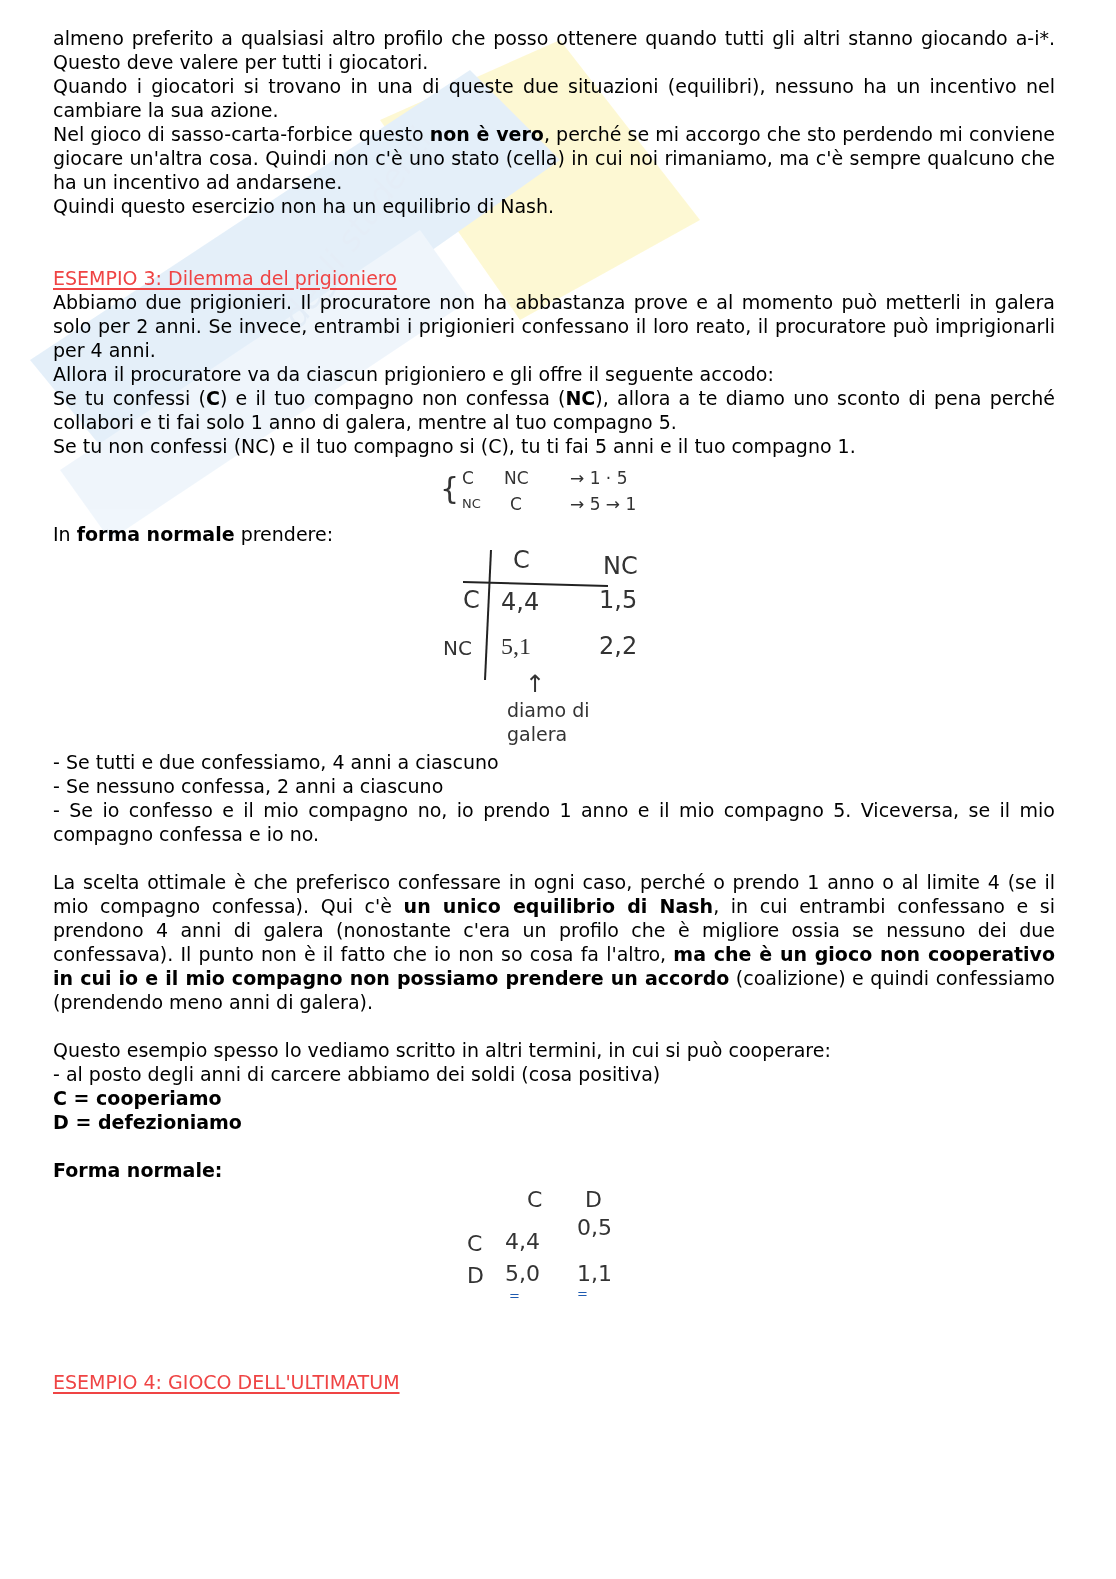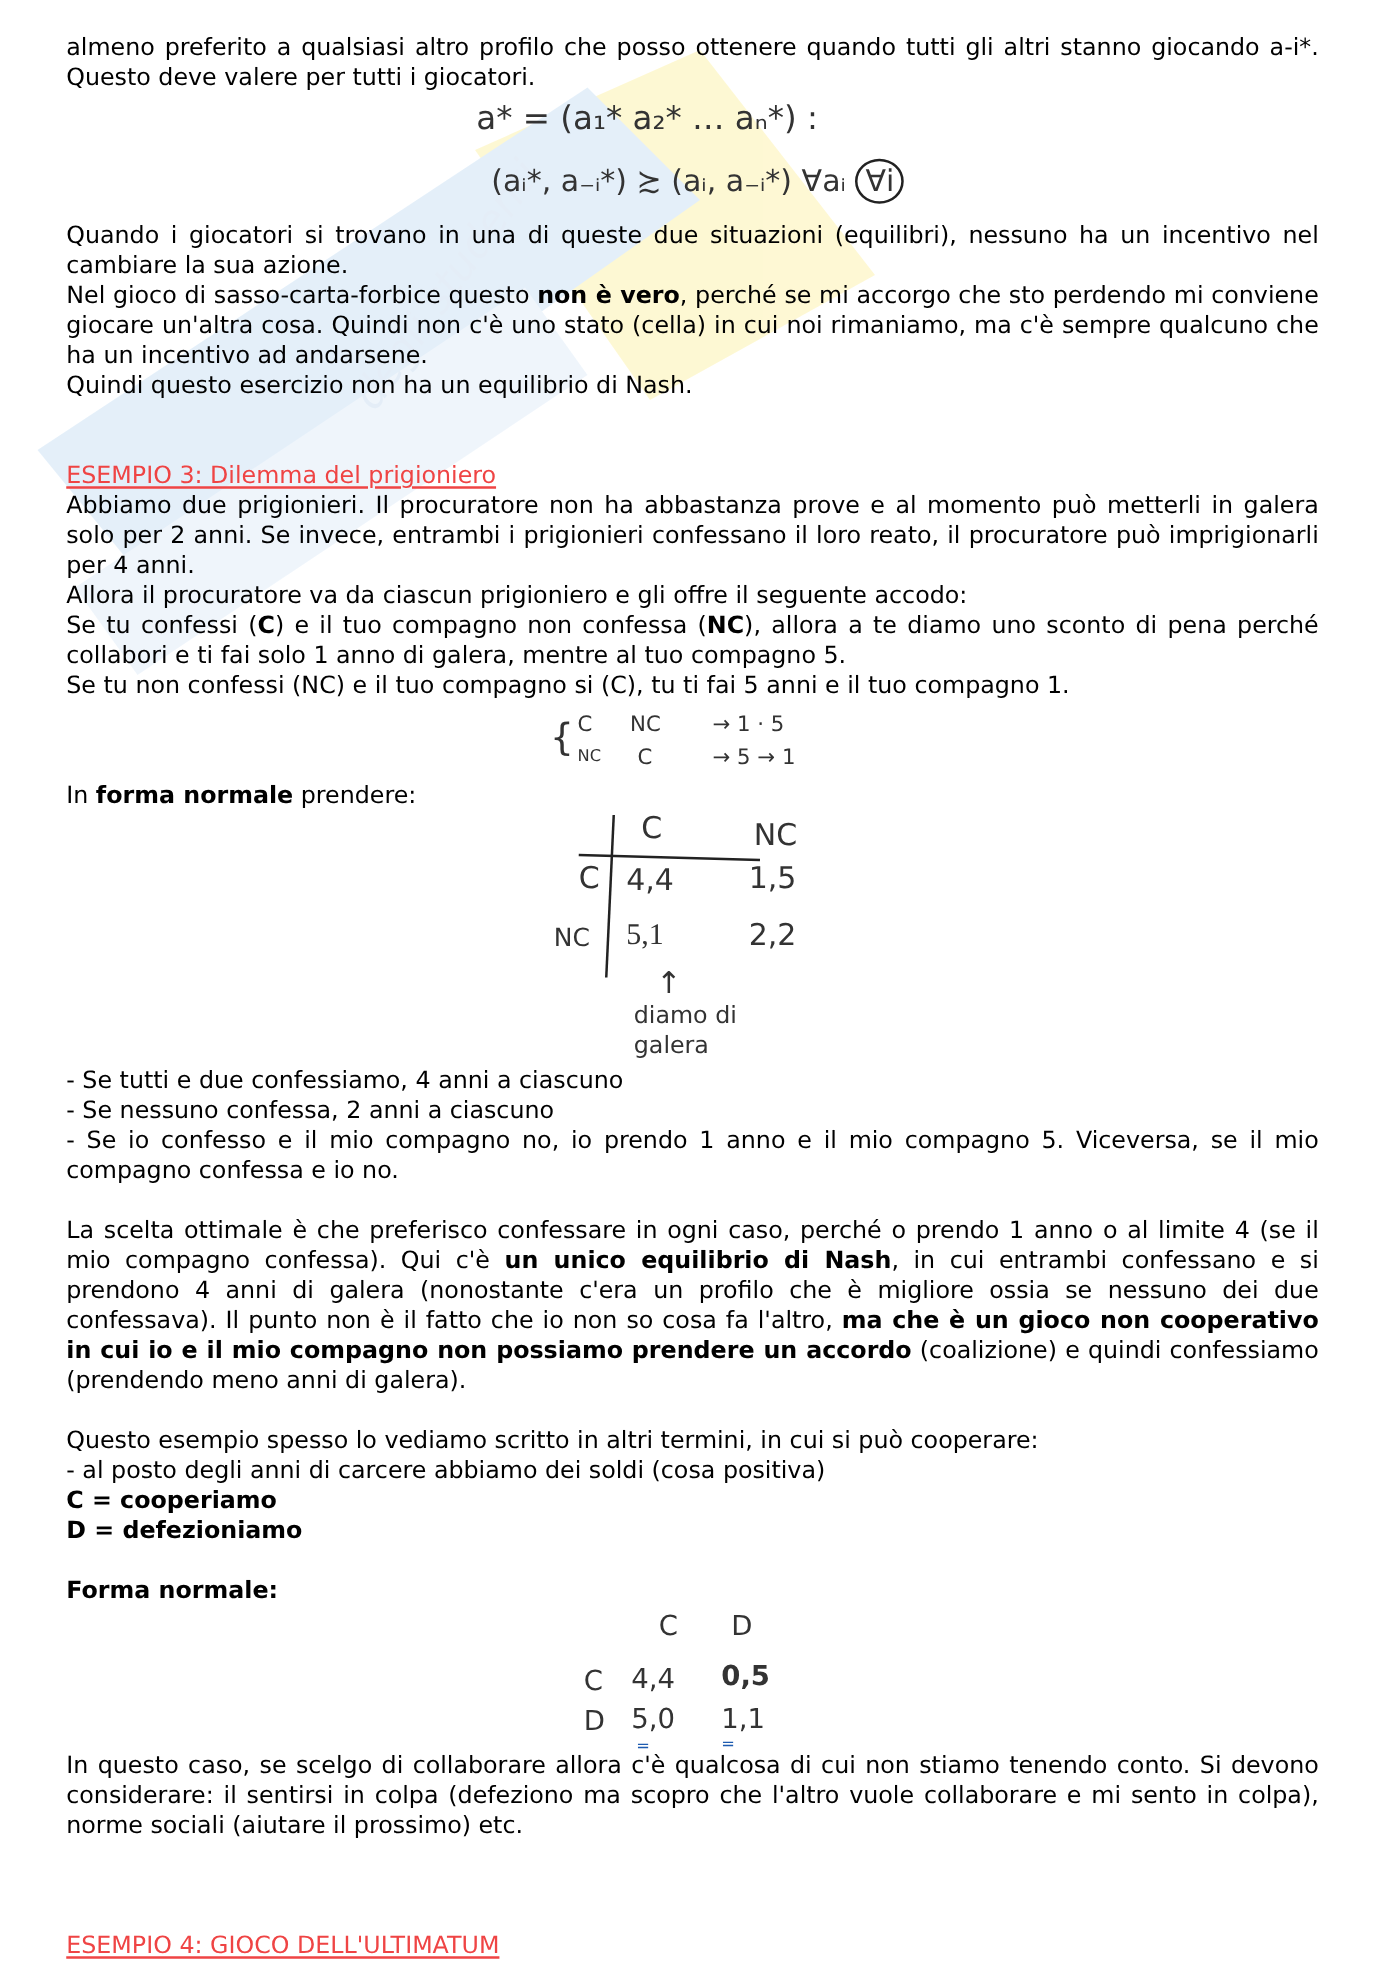"a* = (a₁* a₂* …" div.fig { html: <div> <div>a* = (a₁* a₂* … aₙ*) :</div> <div> <span>(aᵢ*, a₋ᵢ*) ≿ (aᵢ, a₋ᵢ*) ∀aᵢ</span> <span>∀i</span> </div> </div> -> none }
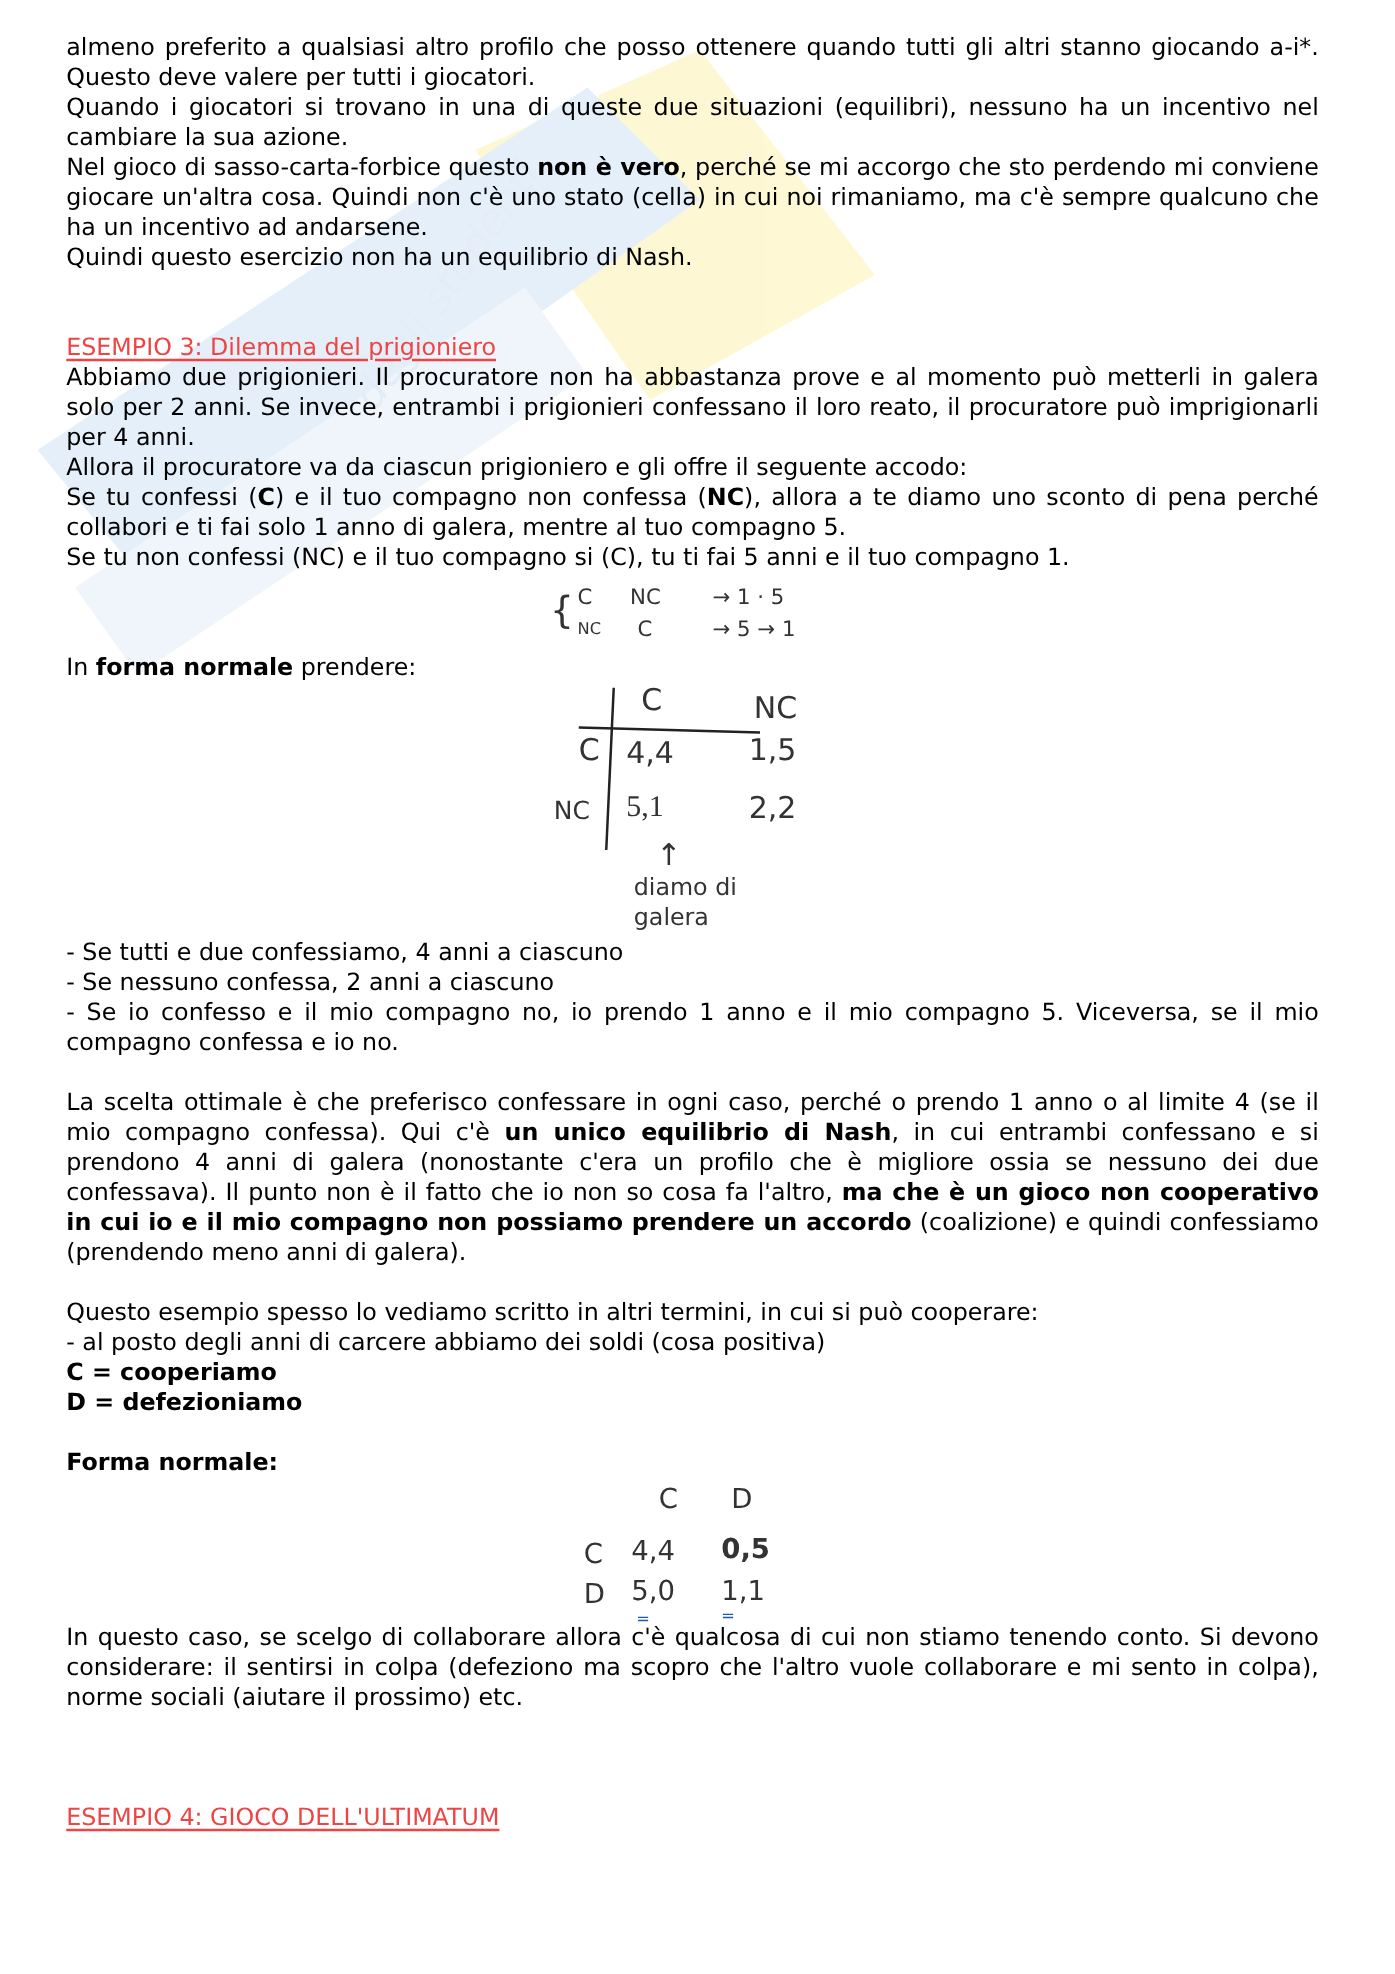"0,5" span { font-weight: bold -> none; top: 40px -> 28px }
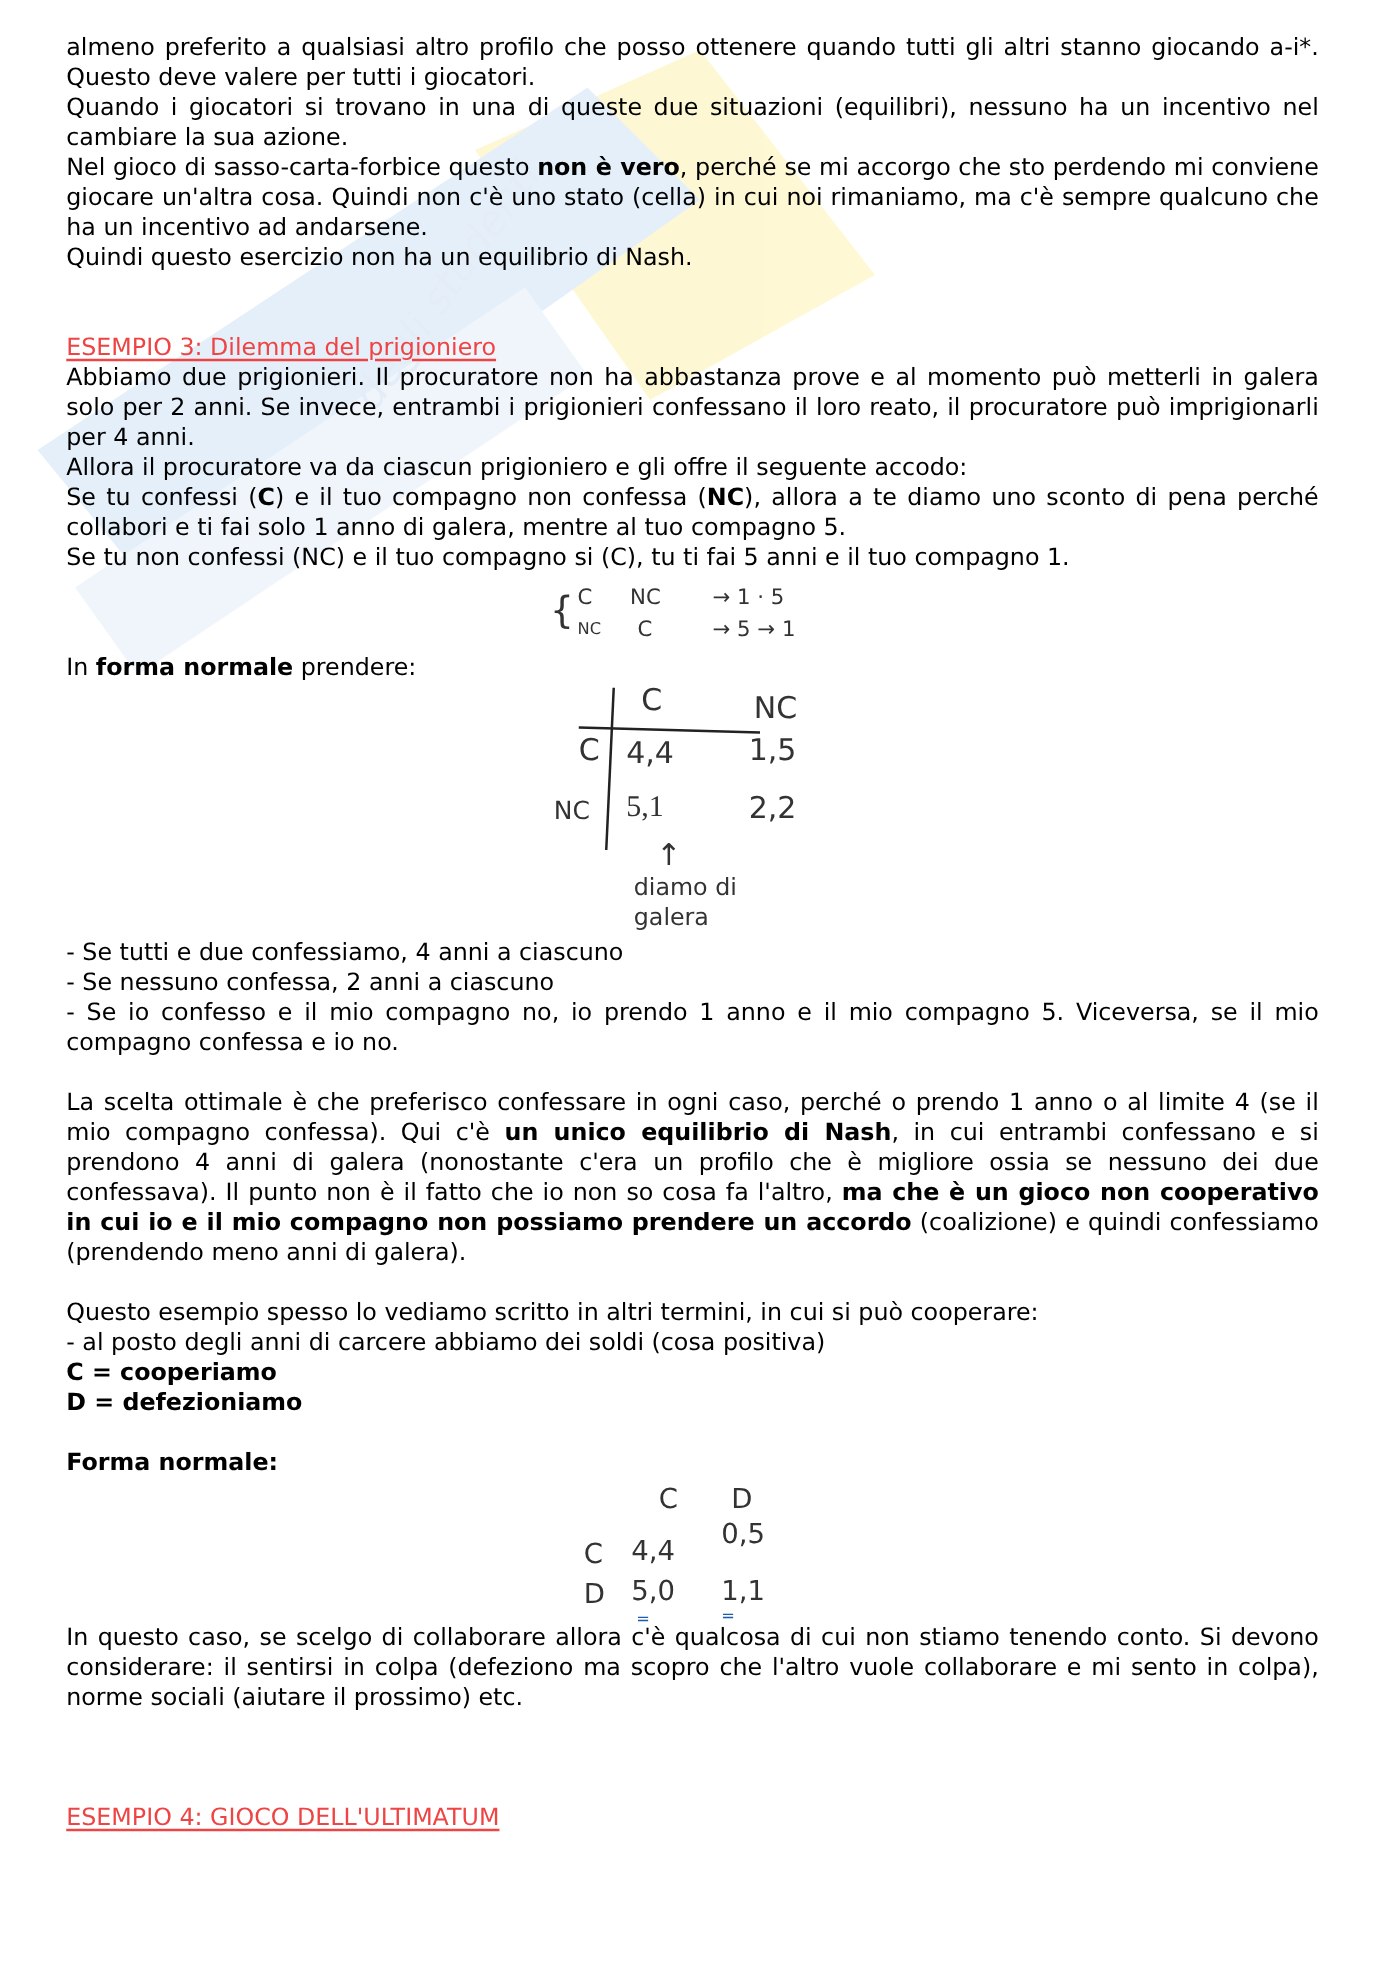"In questo caso, se scelgo" p { html: <p>In questo caso, se scelgo di collaborare allora c'è qualcosa di cui non stiamo tenendo conto. Si devono considerare: il sentirsi in colpa (defeziono ma scopro che l'altro vuole collaborare e mi sento in colpa), norme sociali (aiutare il prossimo) etc.</p> -> none }
